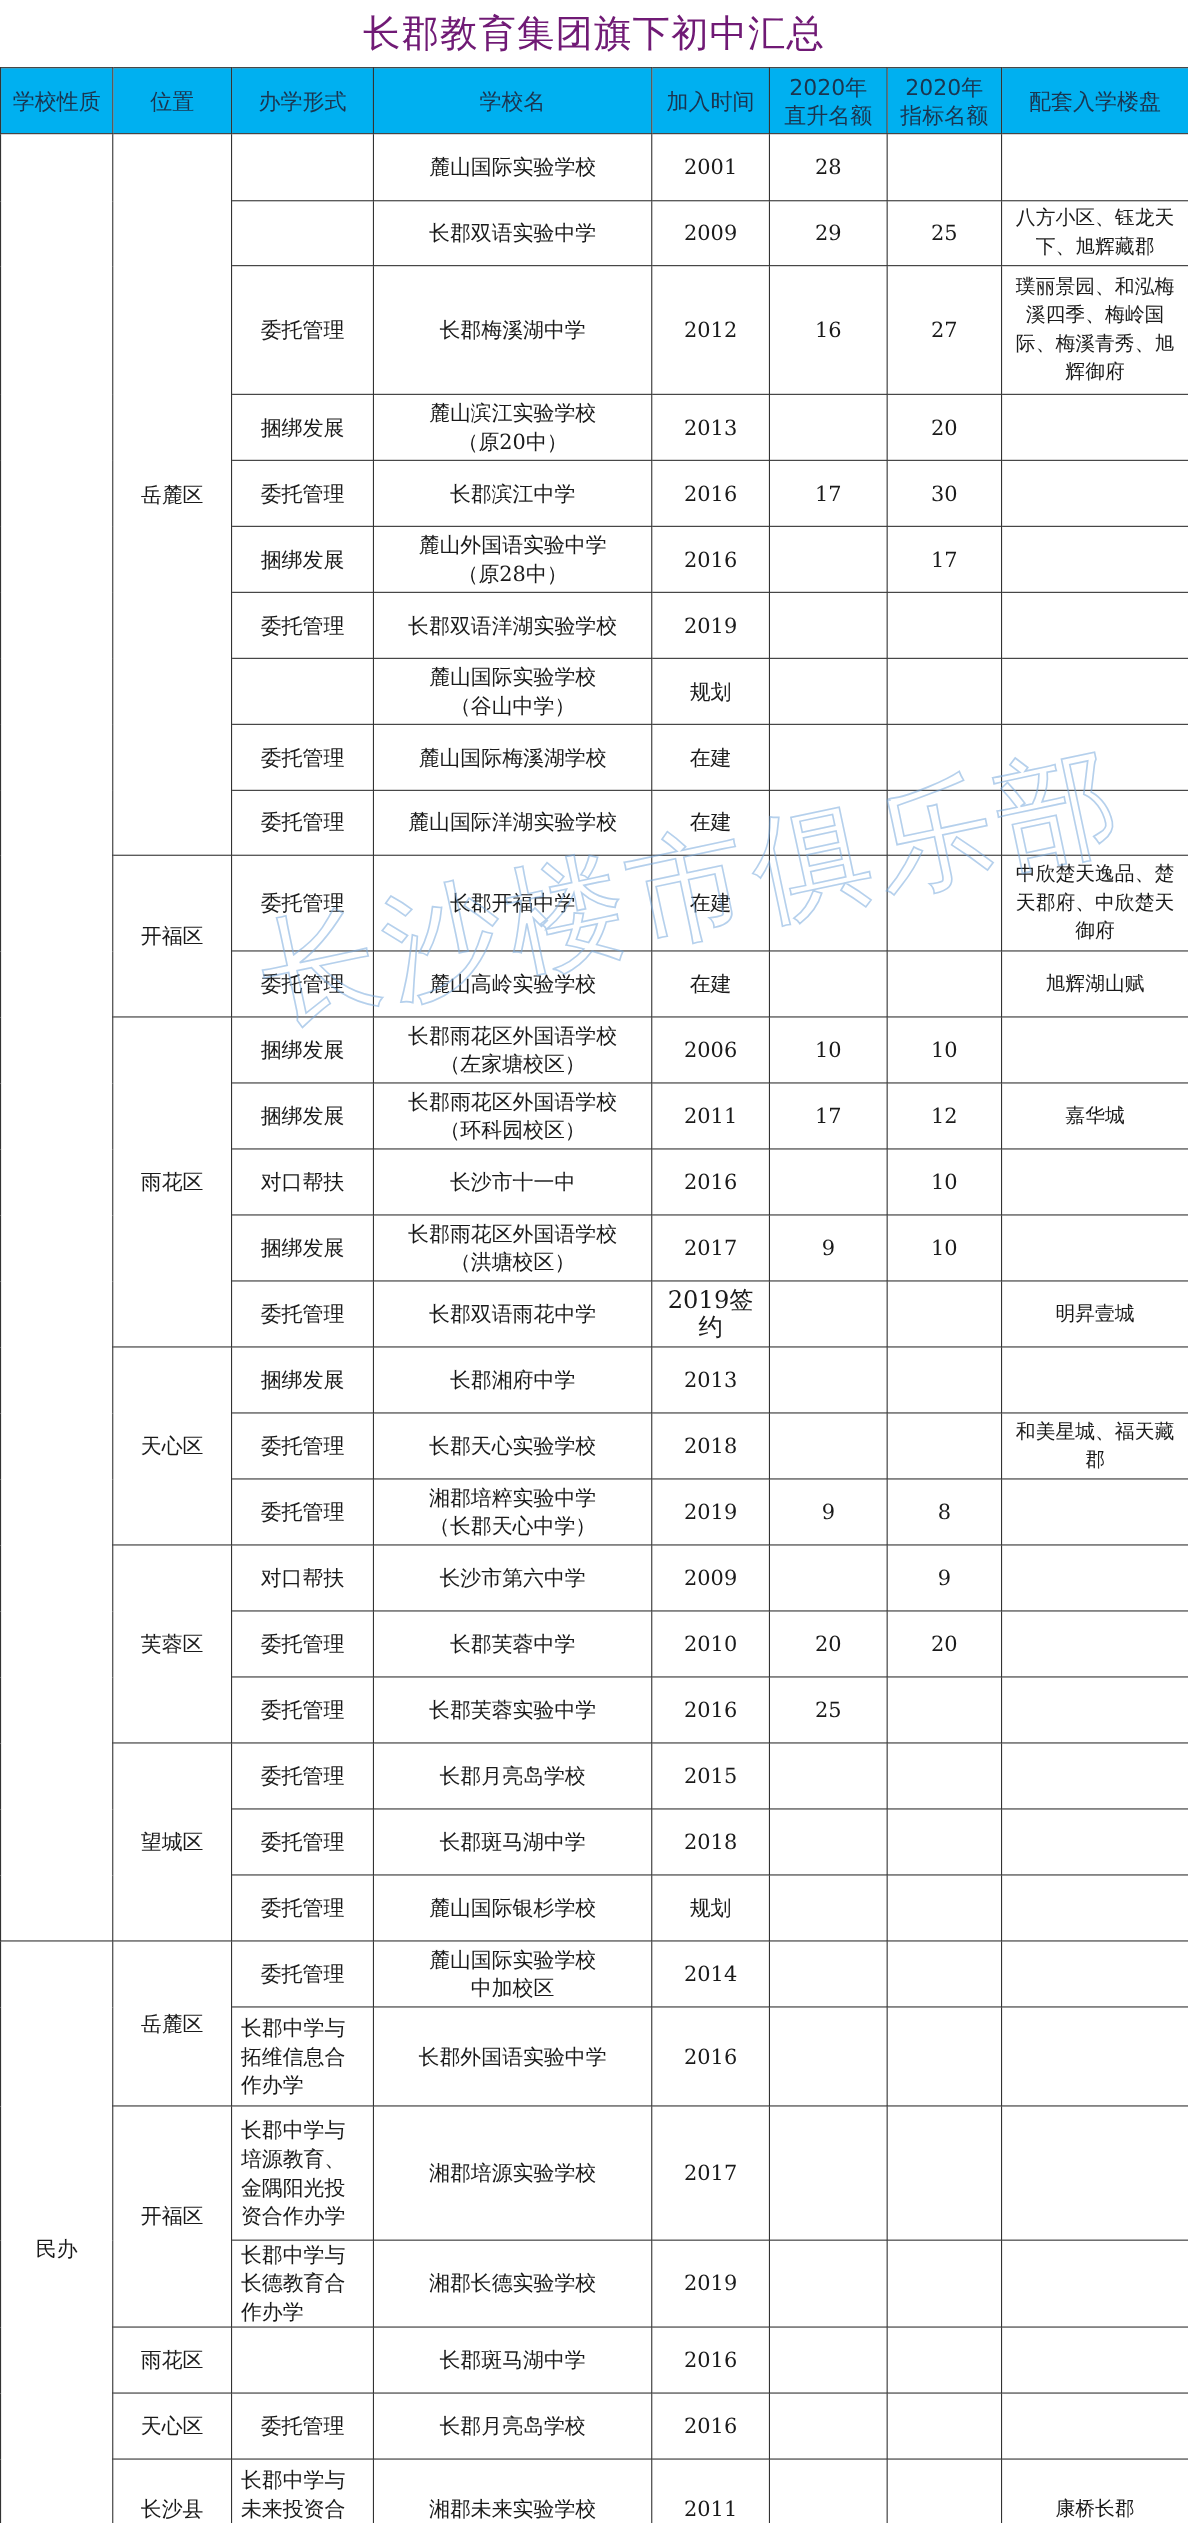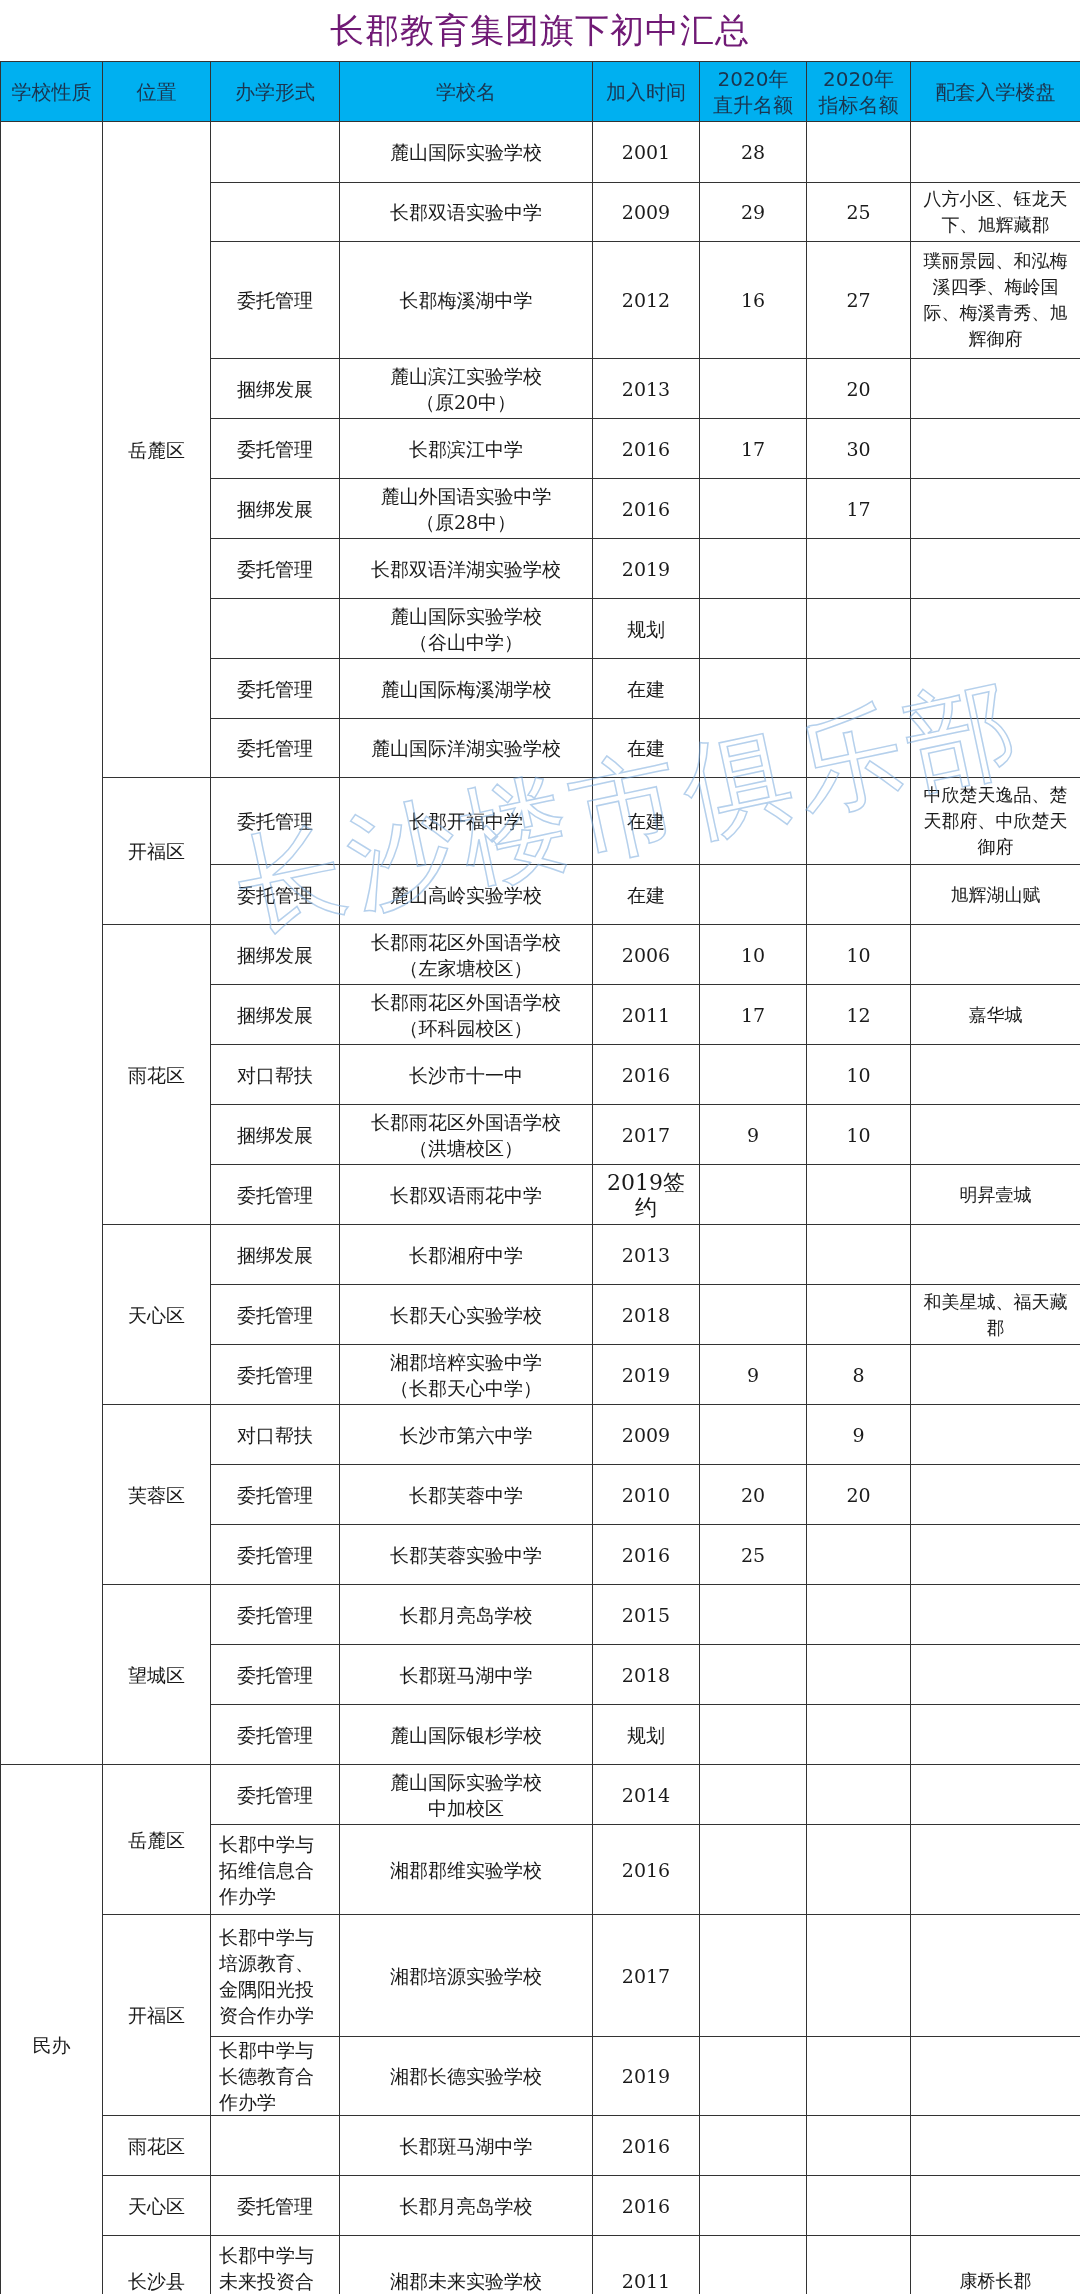"湘郡郡维实验学校" td { text: 湘郡郡维实验学校 -> 长郡外国语实验中学 }
